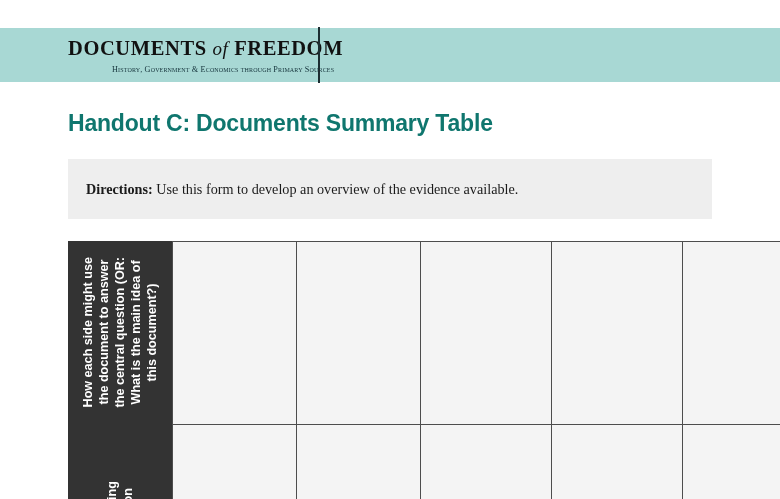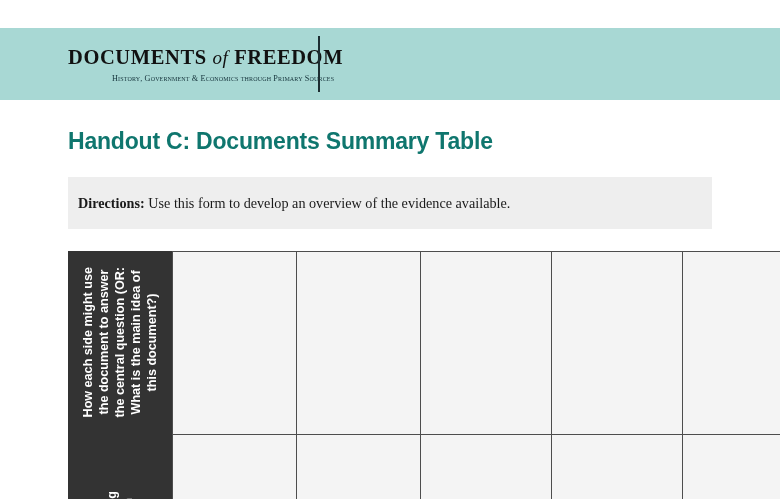"DOCUMENTS of FREEDOM" .header-band { height: 72px -> 54px }
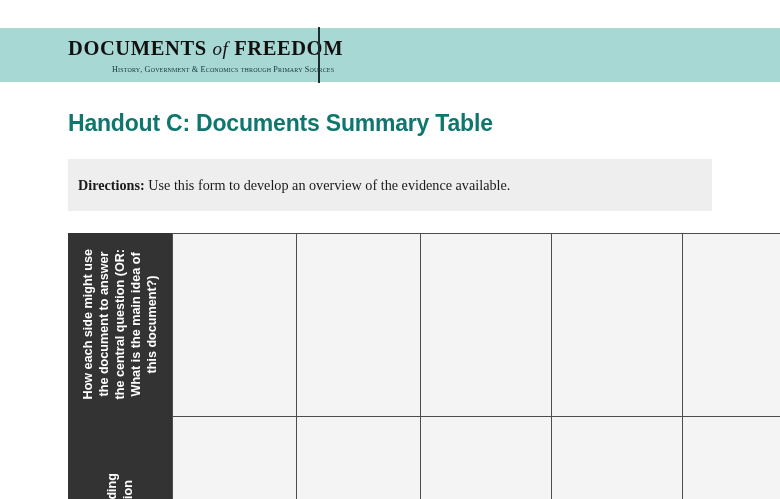"Directions: Use this form to" .directions-box { height: 52px -> 60px; padding-left: 10px -> 18px }
